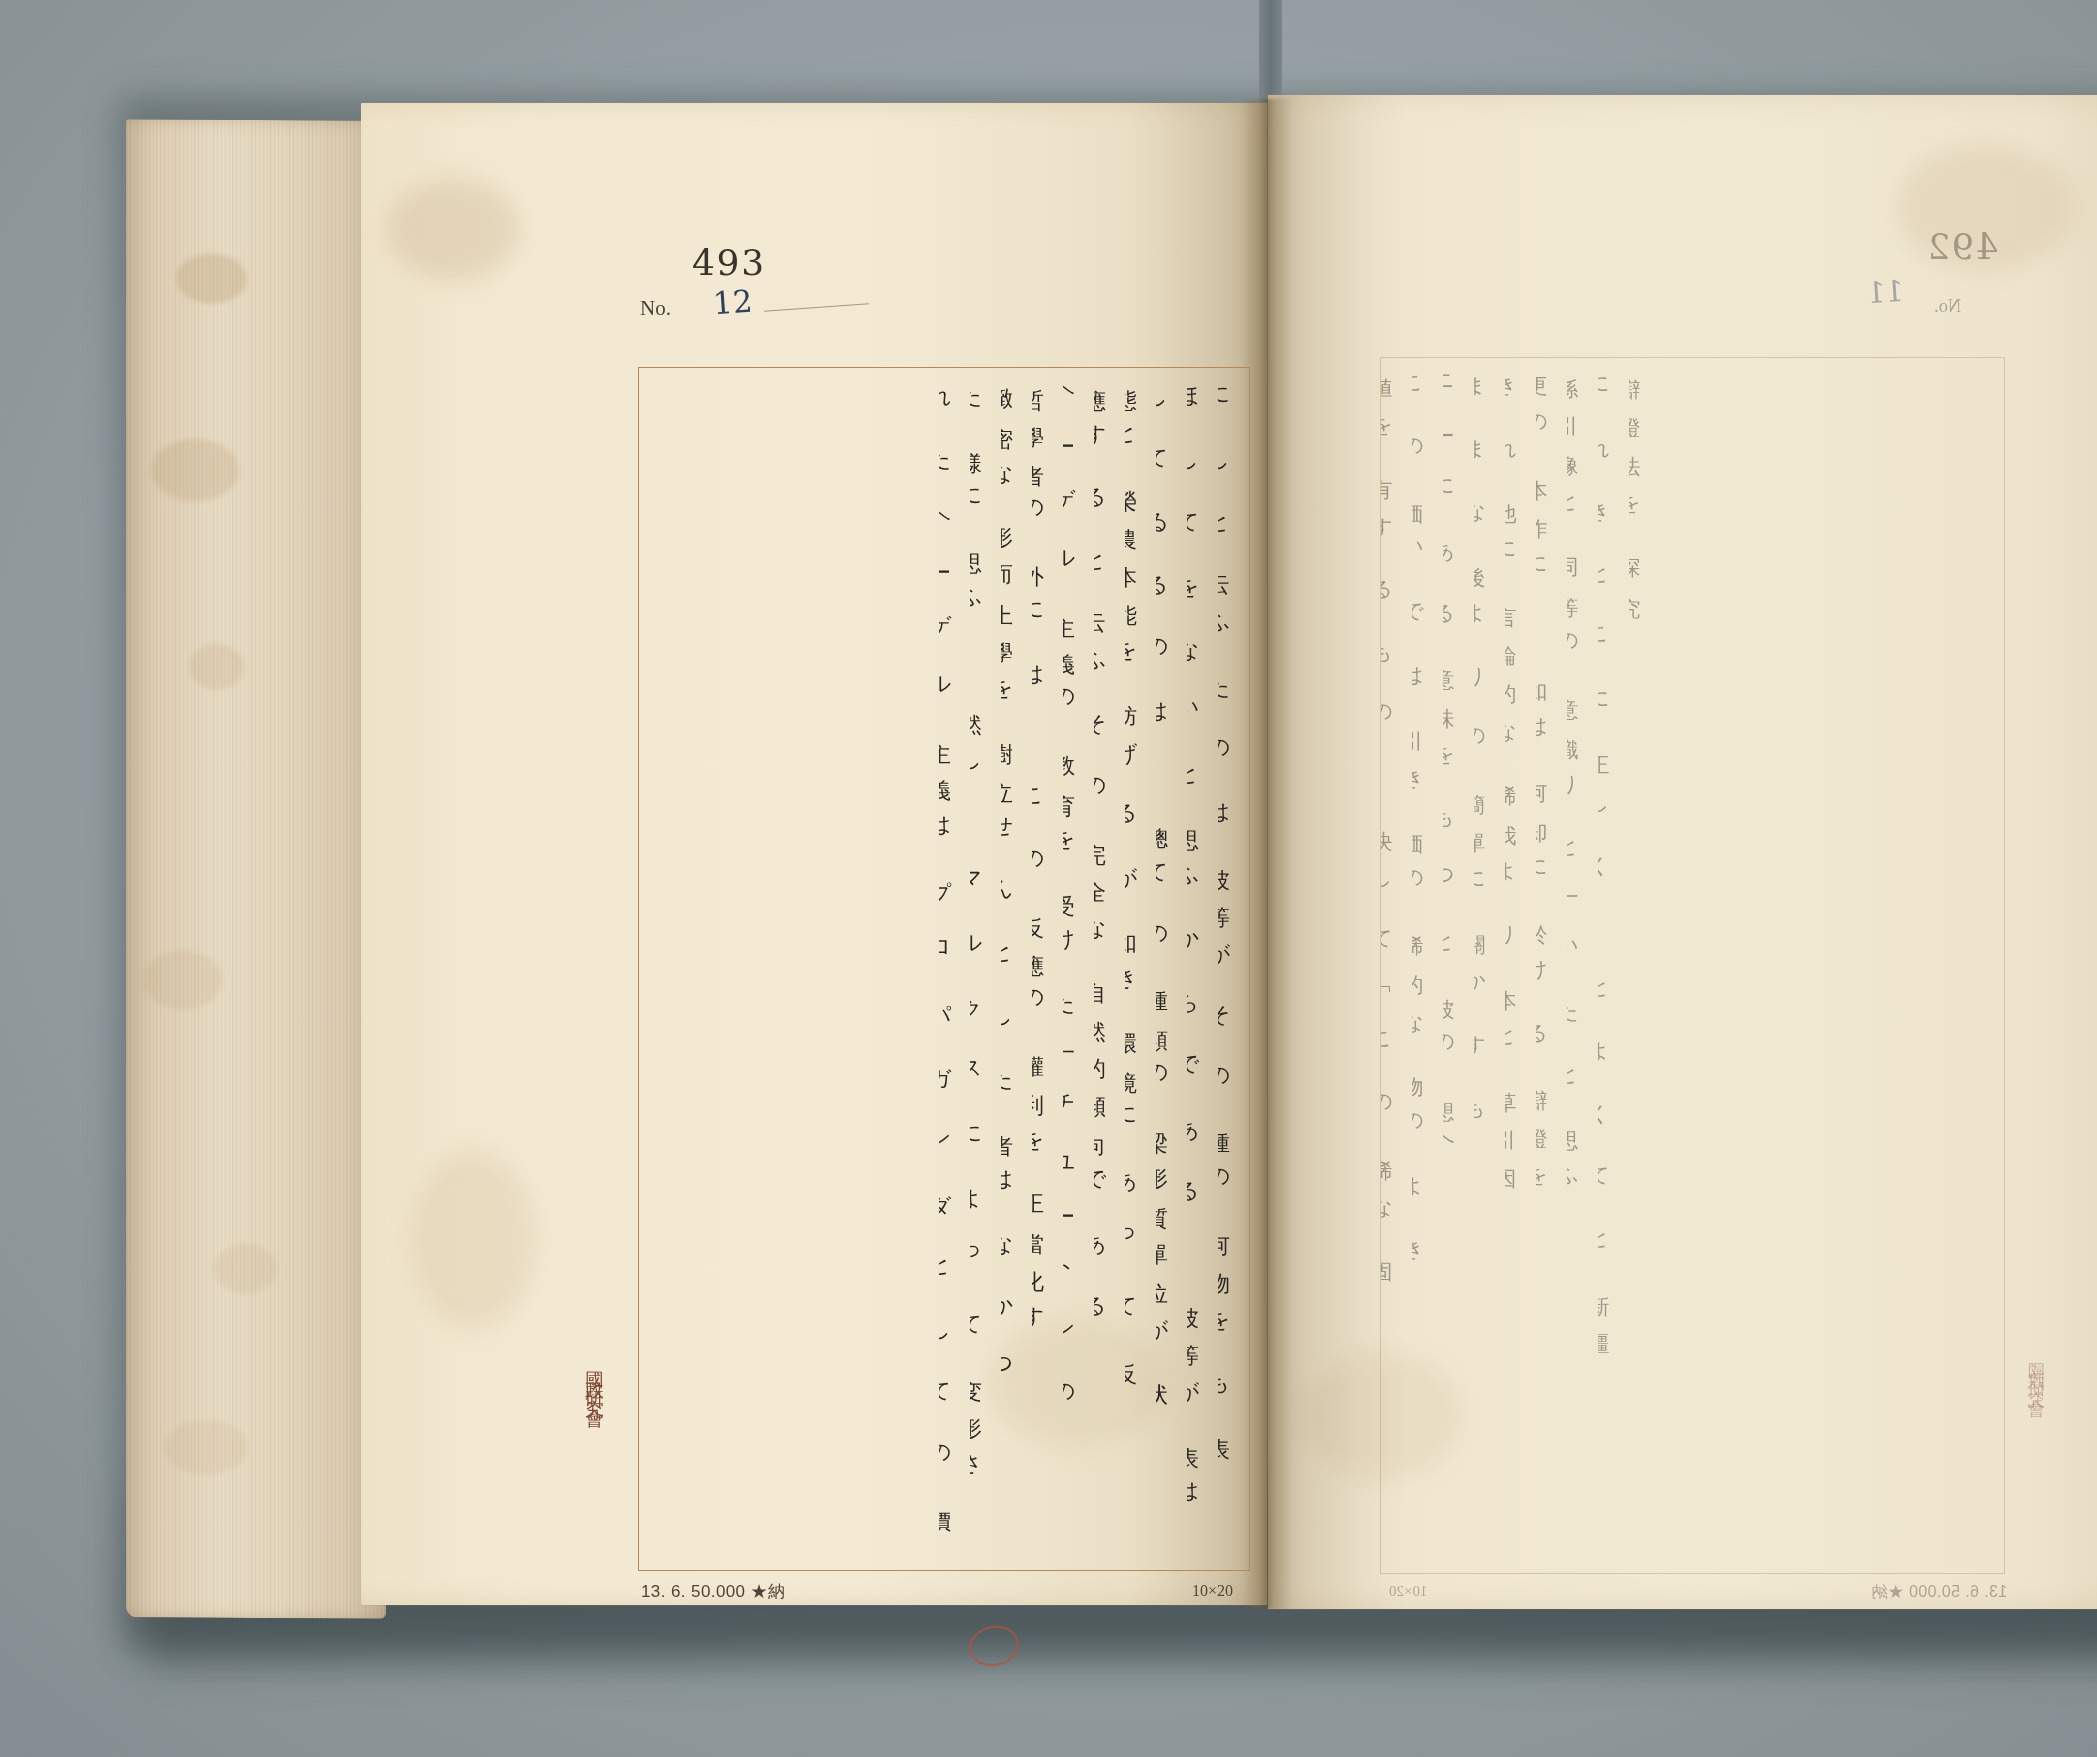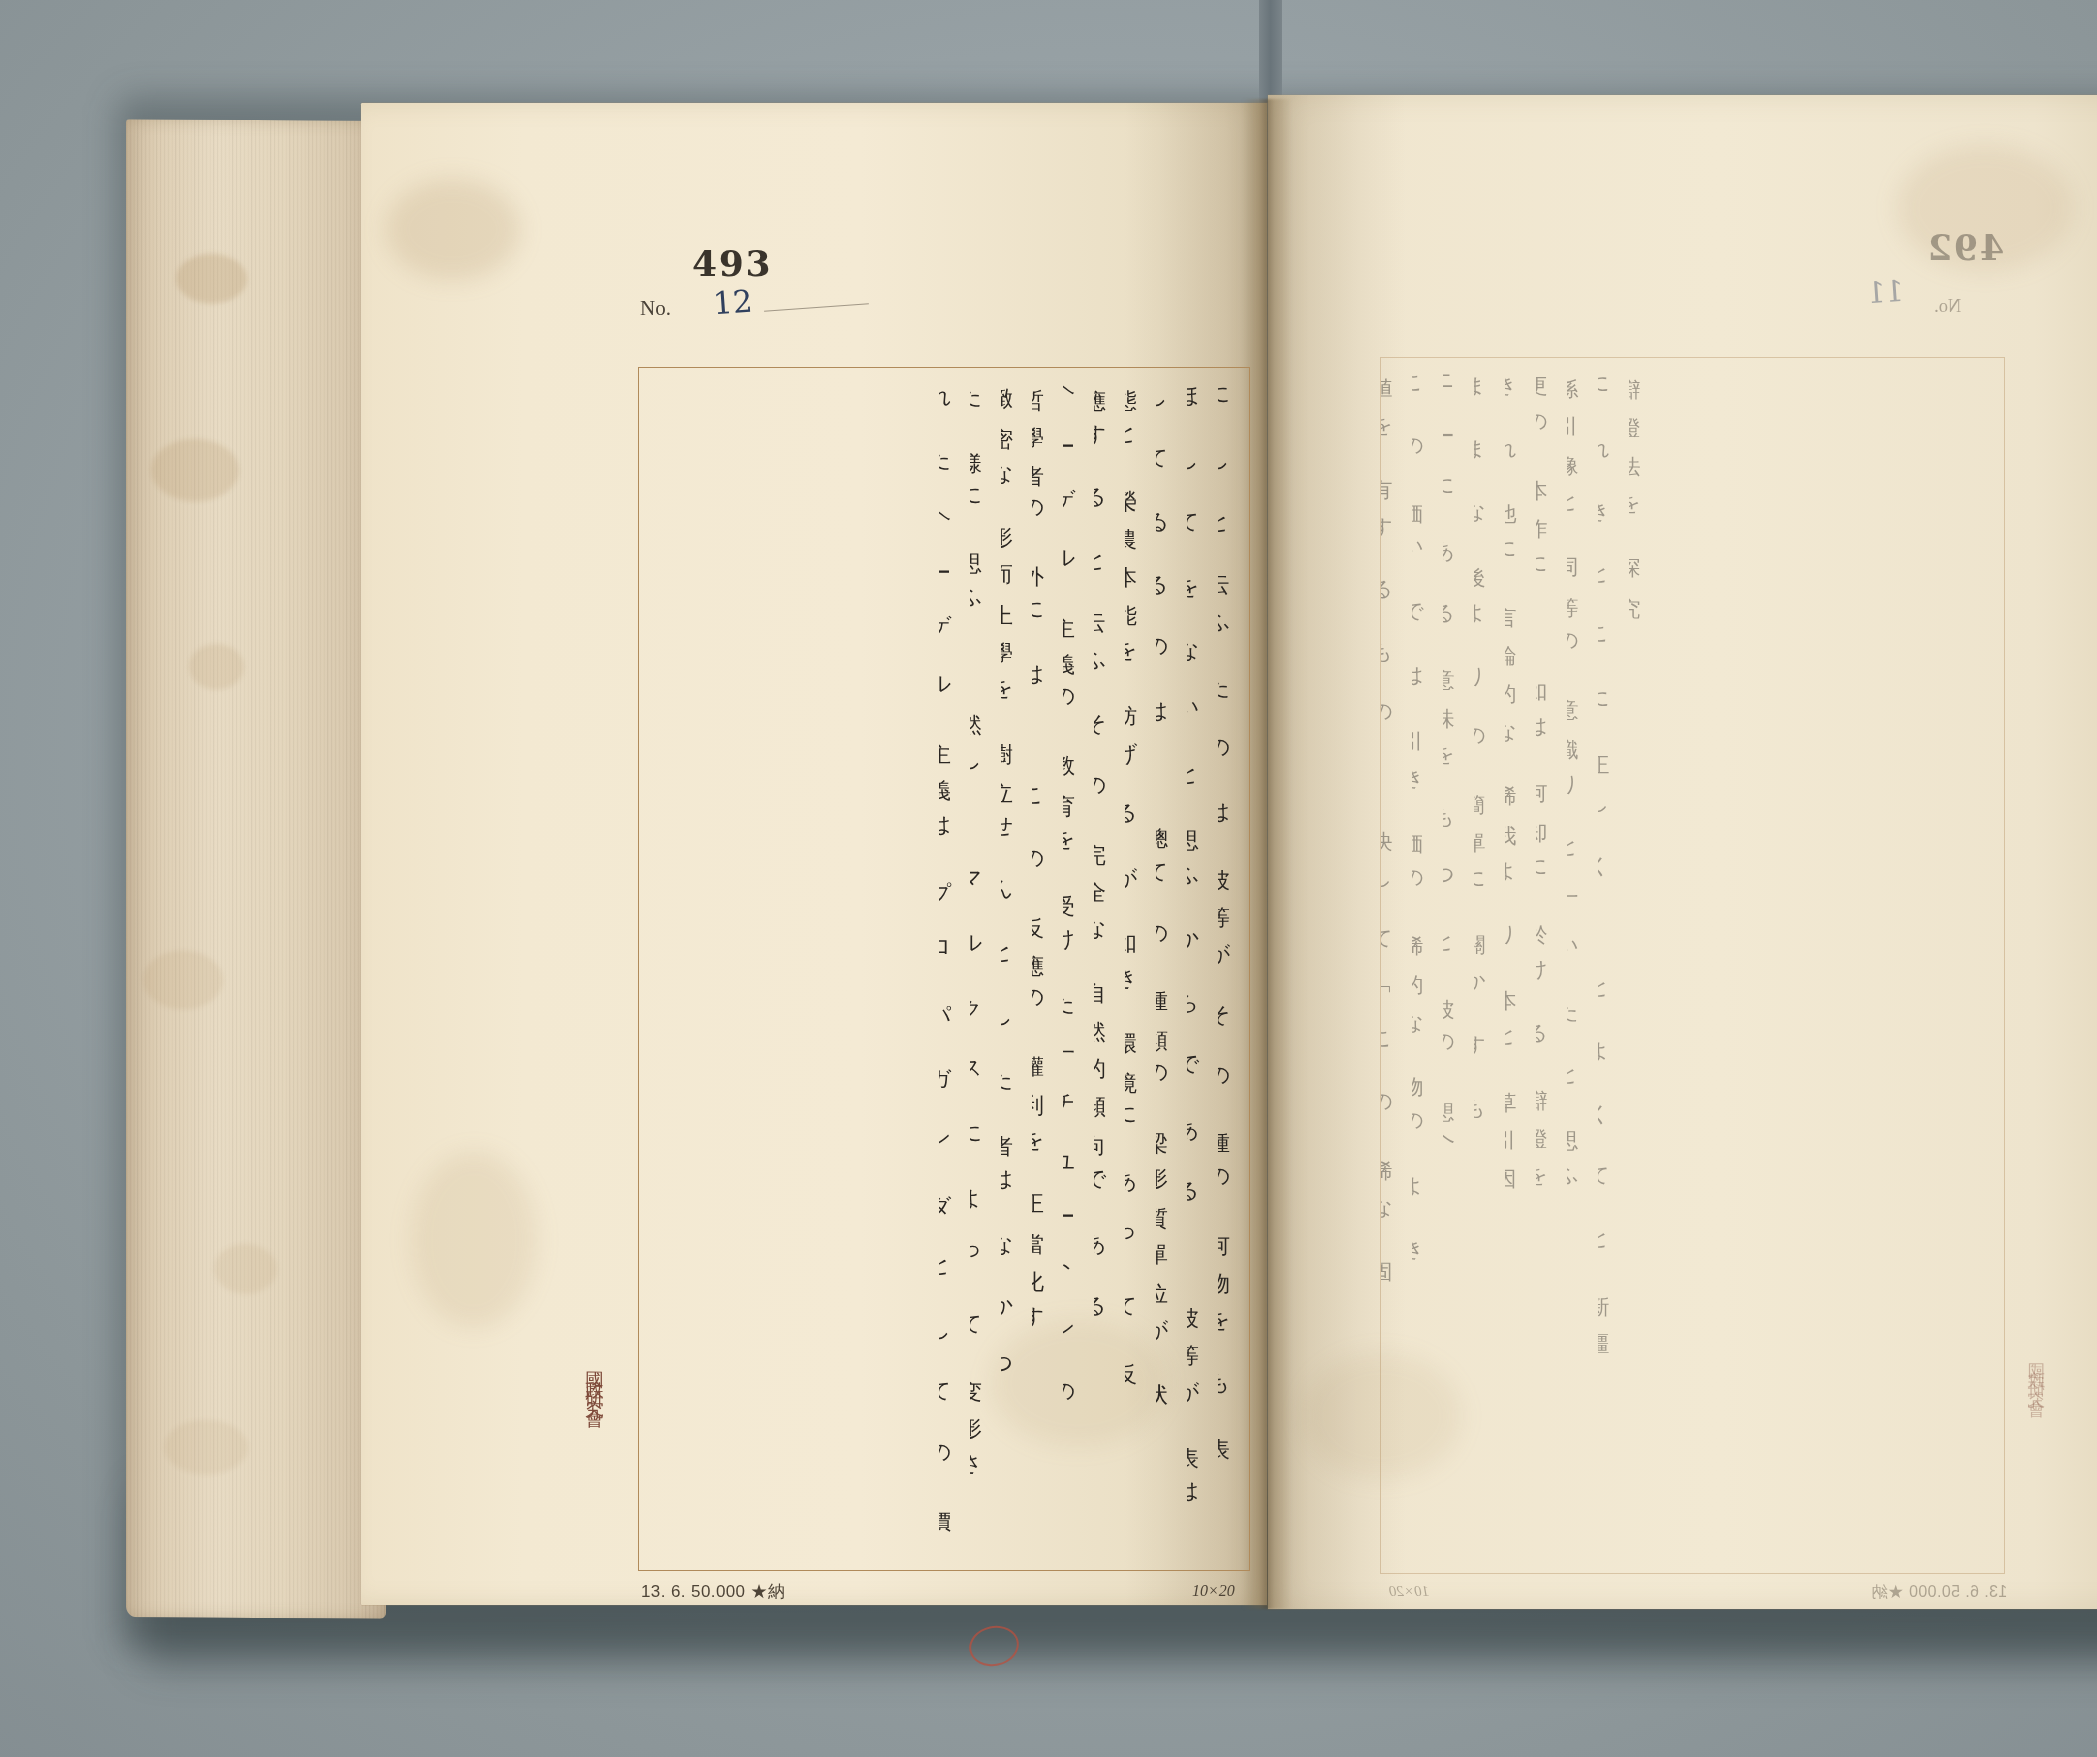"493" .page-number { font-weight: bold -> normal }
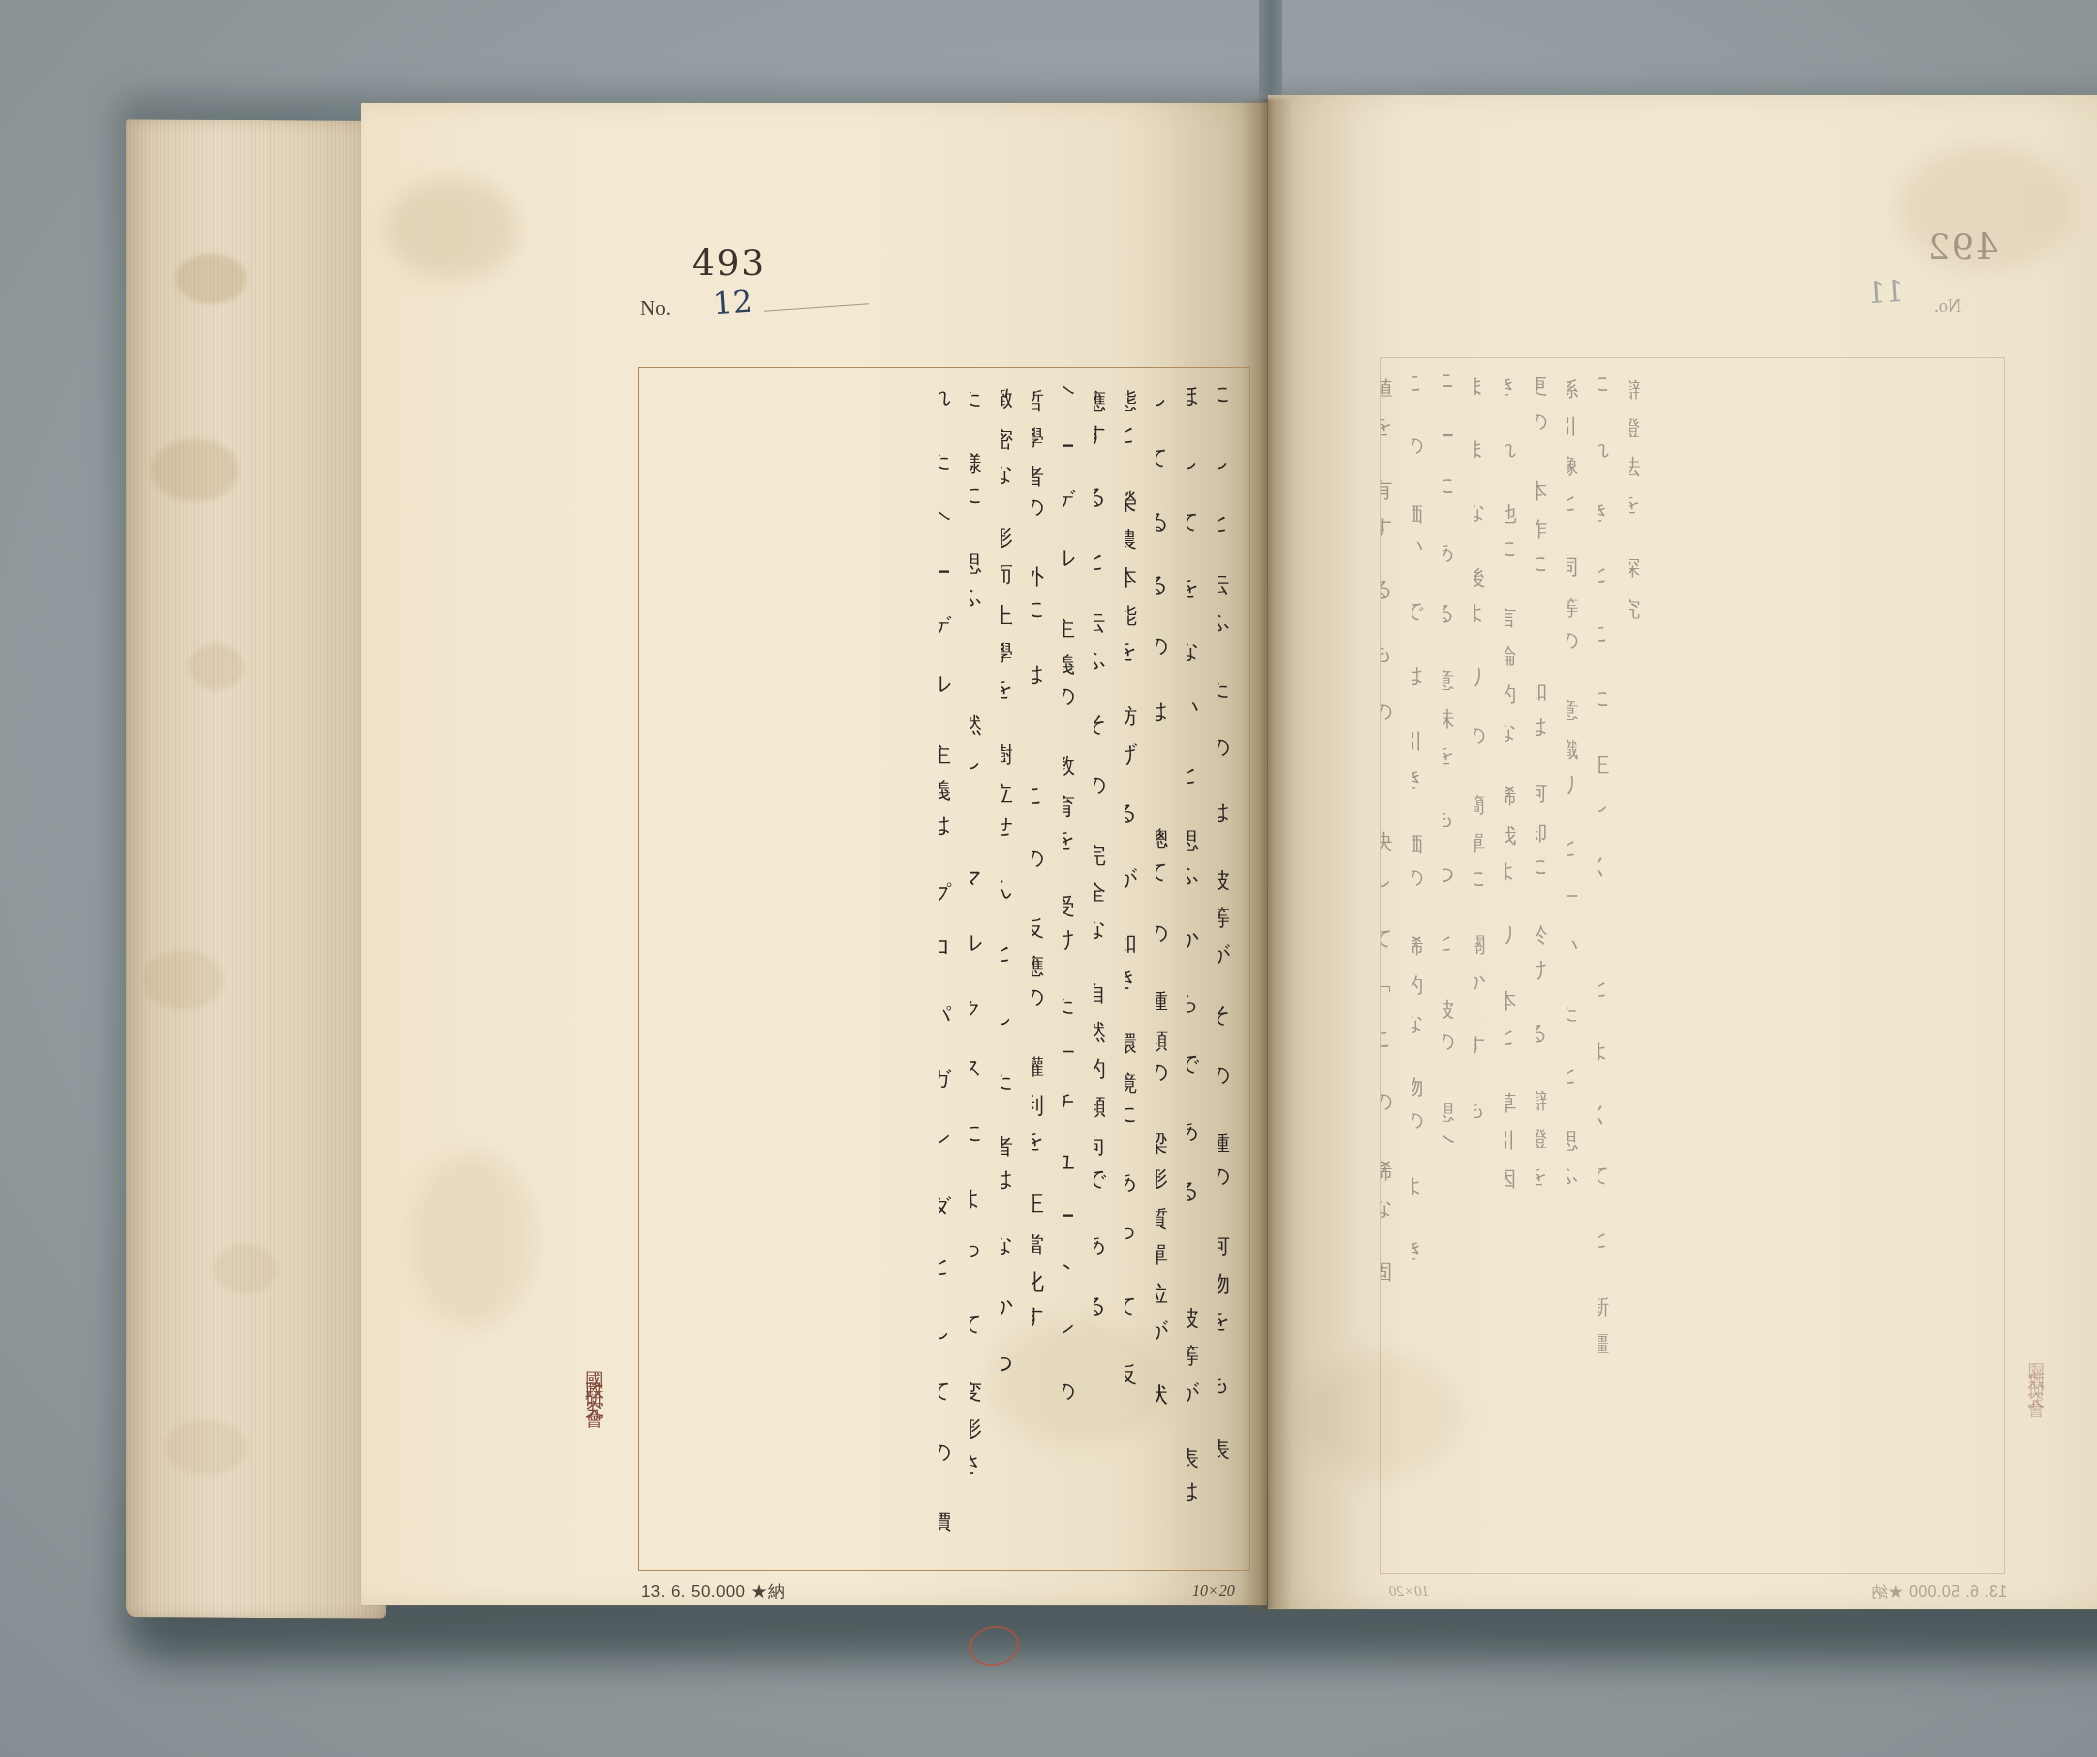"10×20" .grid-size { font-style: italic -> none }
